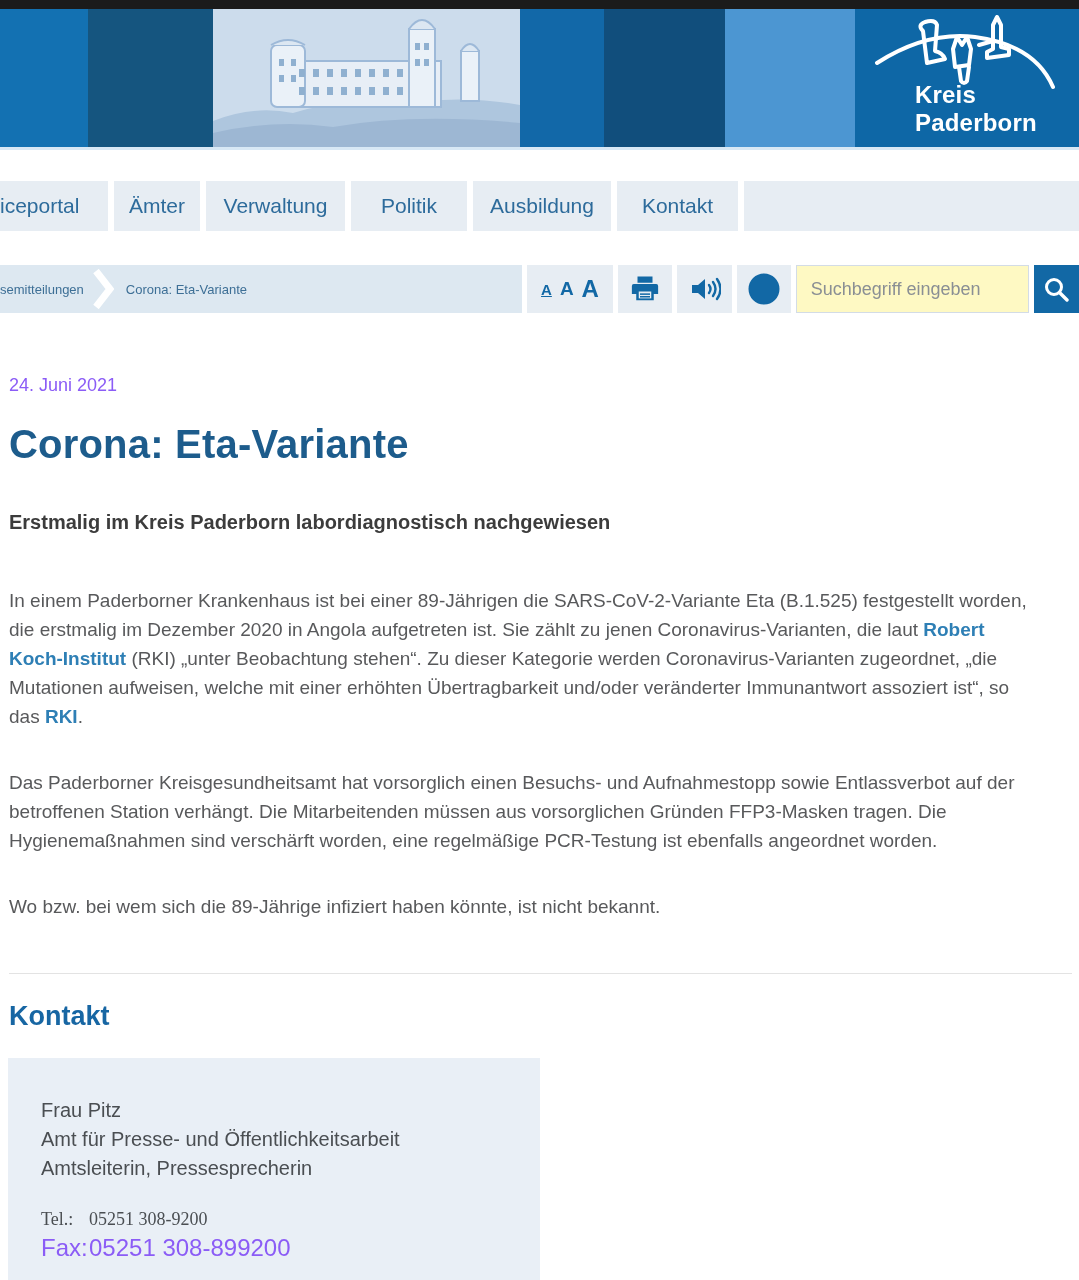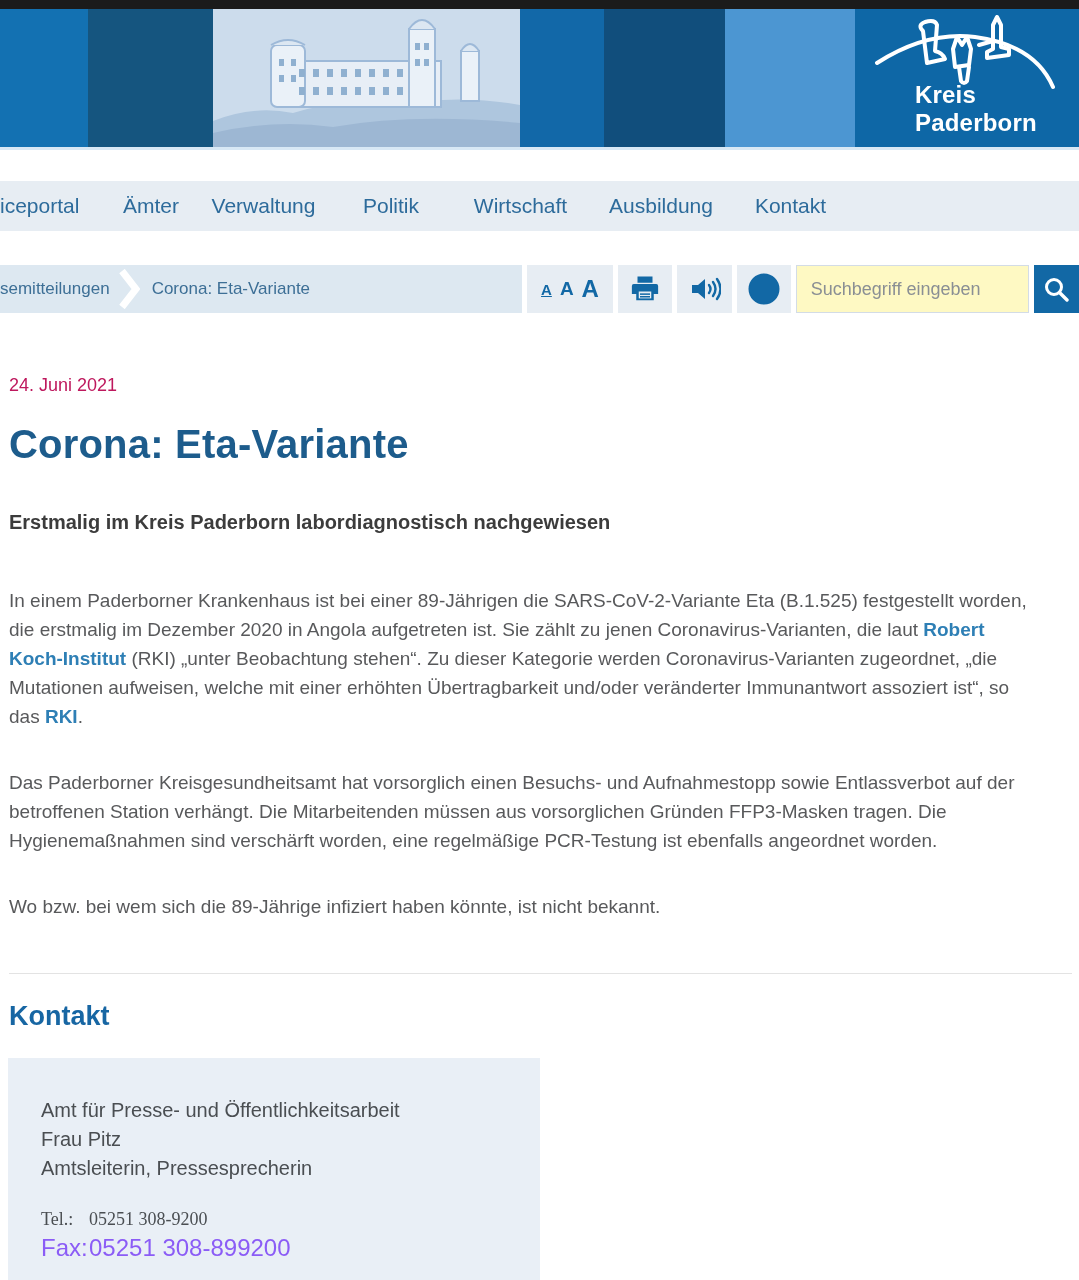"iceportal" .nav { gap: none -> 6px }
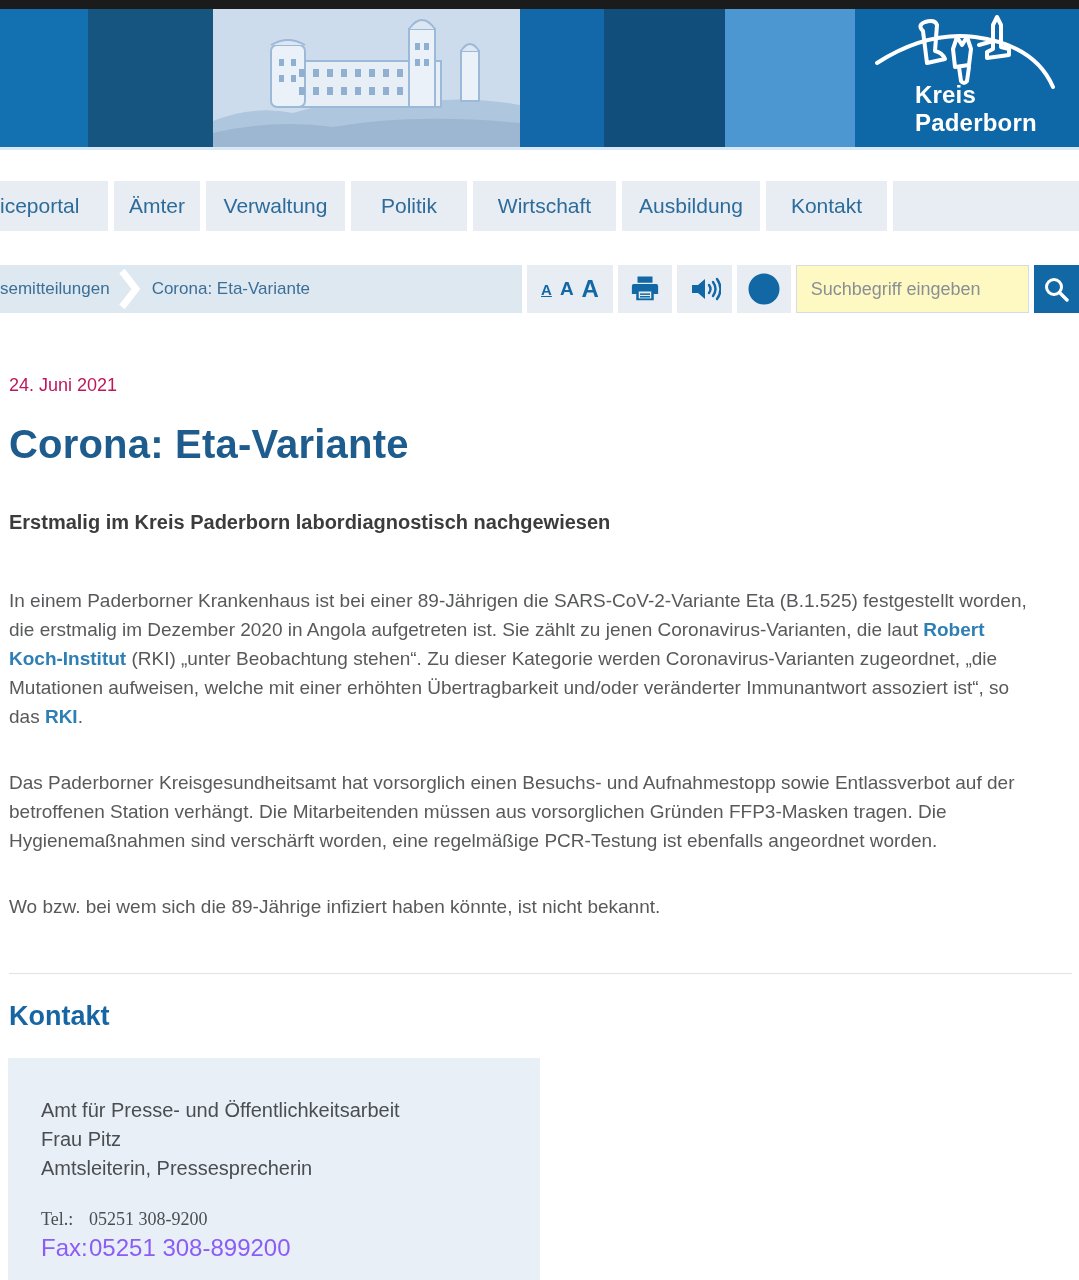"Wirtschaft" div.nav-item { html: <div>Wirtschaft</div> -> none }
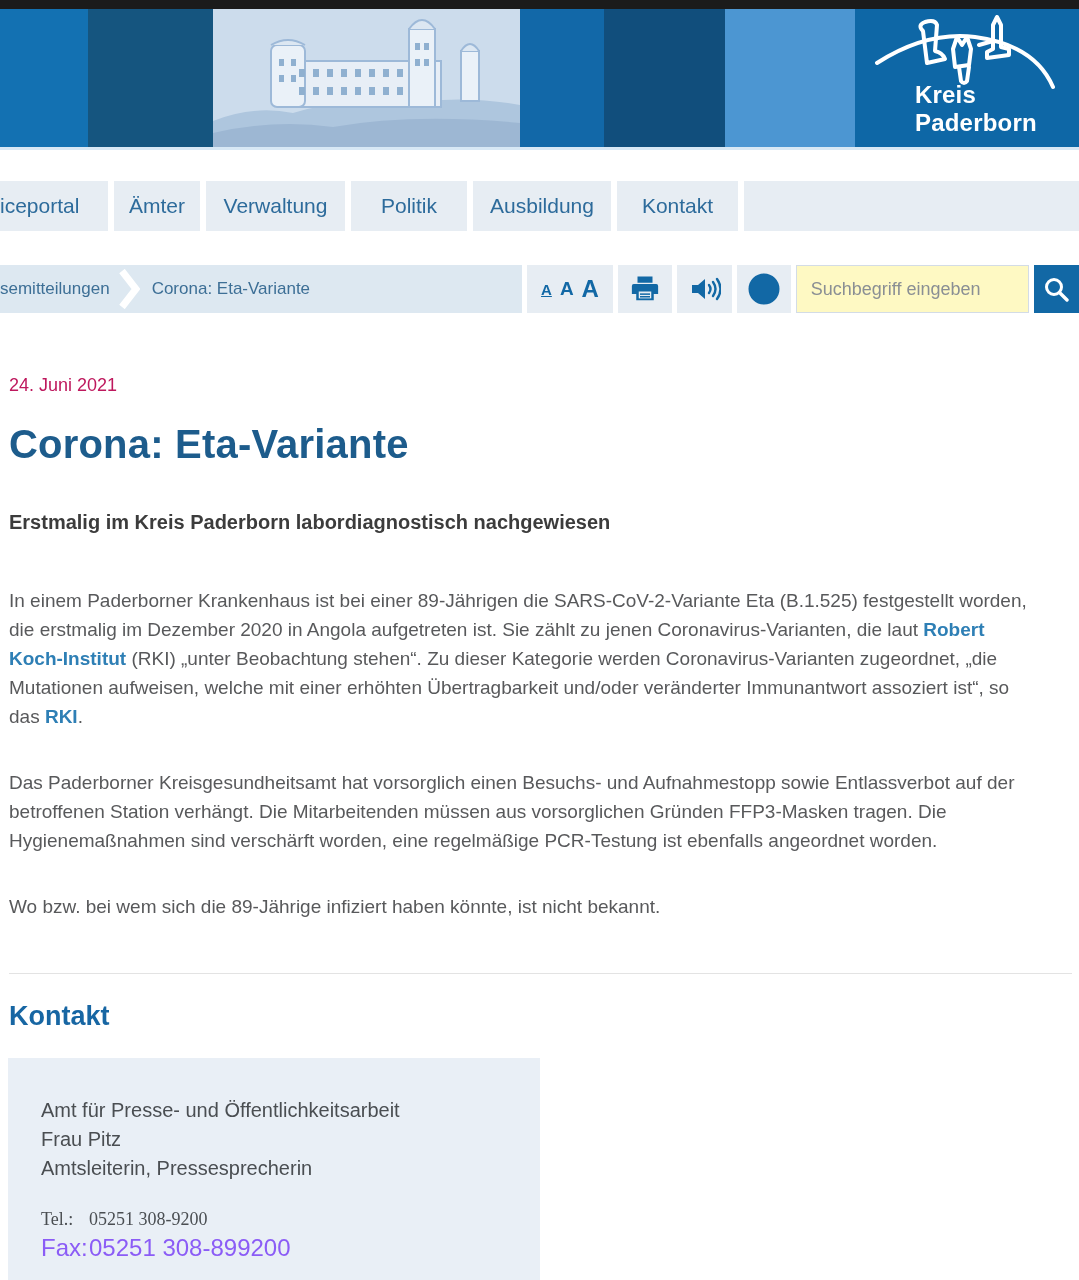"semitteilungen" .crumbbar { font-size: 17px -> 13px }
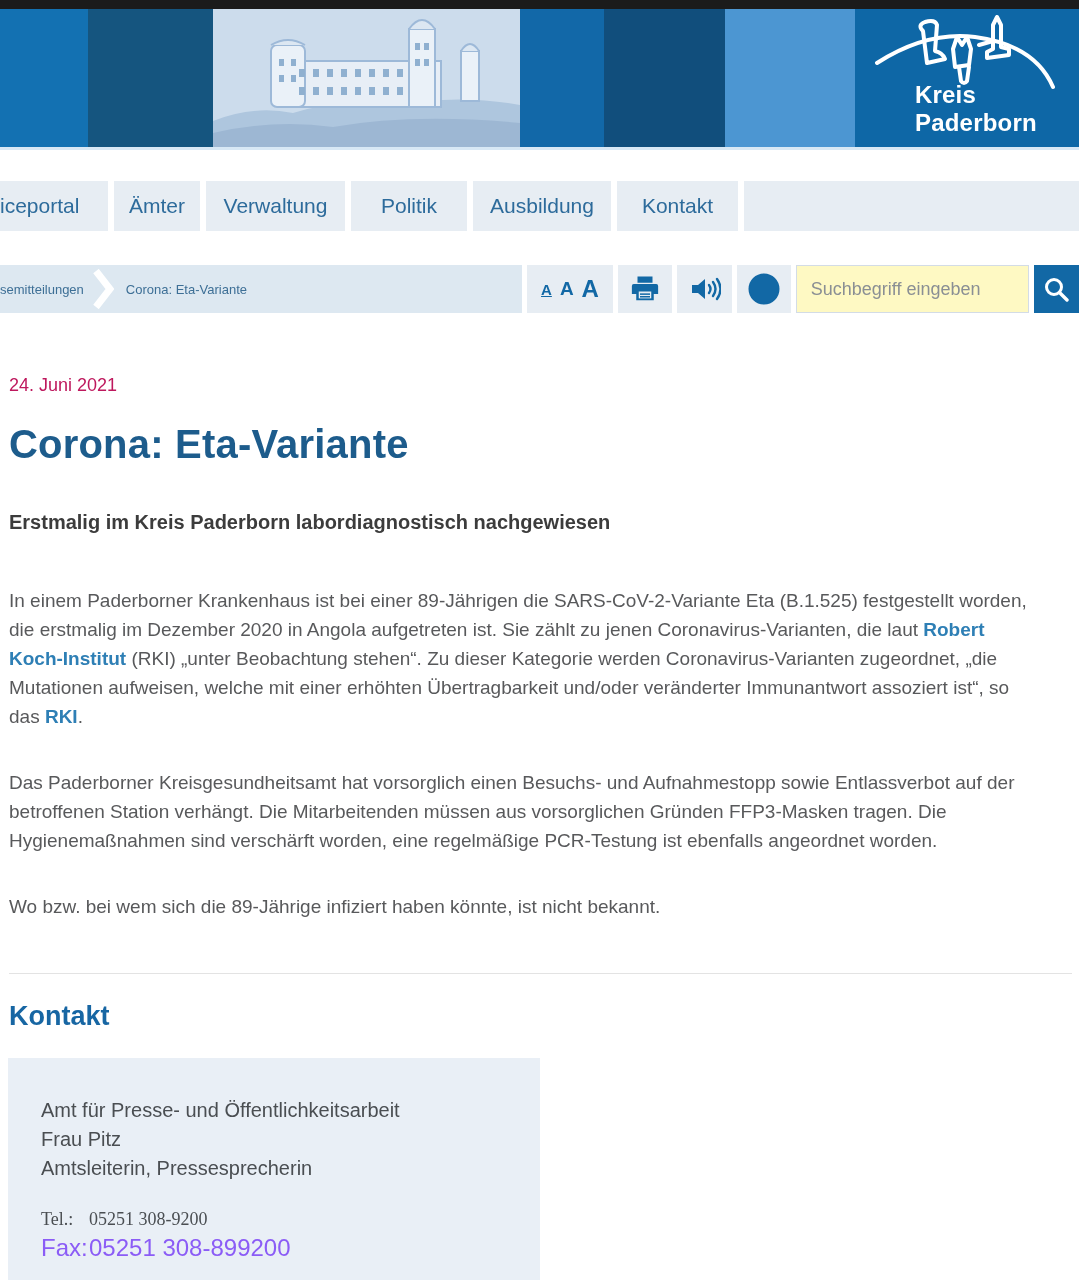"24. Juni 2021" .date { color: #be185d -> #8b5cf6 }
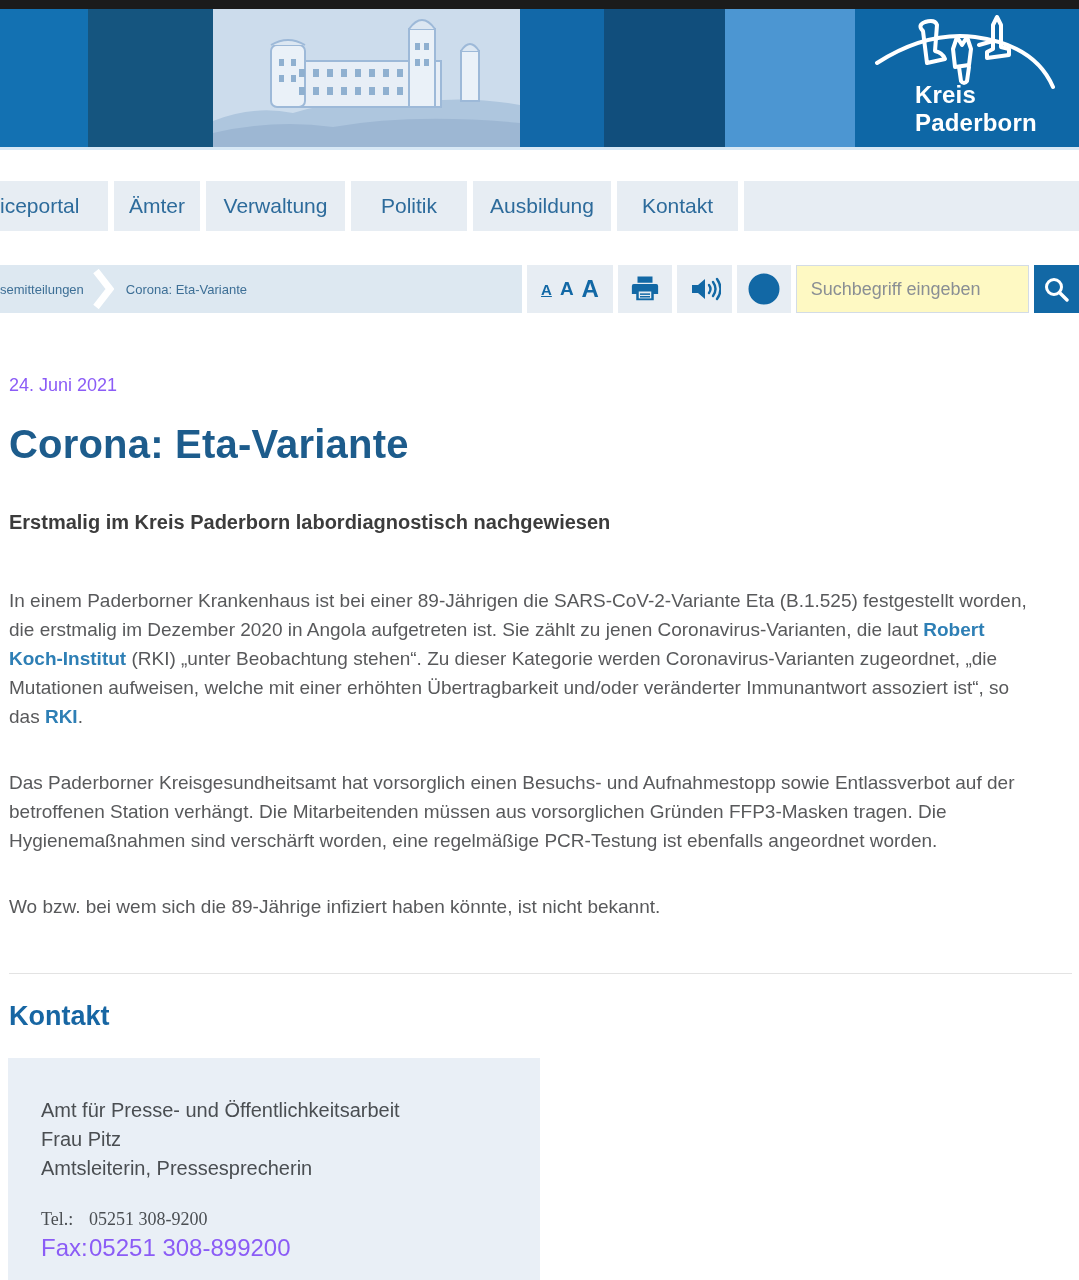"Amt für Presse- und" div.contact-line { order: before "Frau Pitz" -> after "Frau Pitz" }
